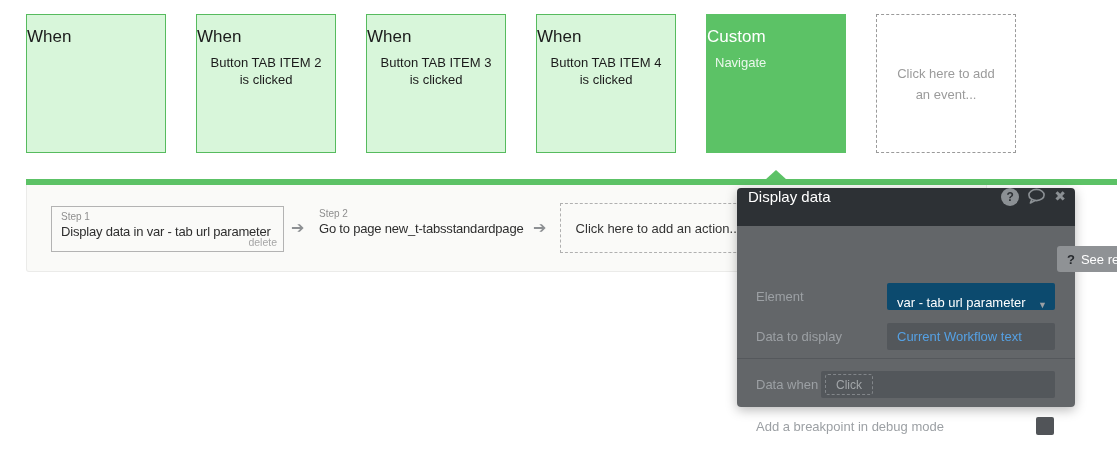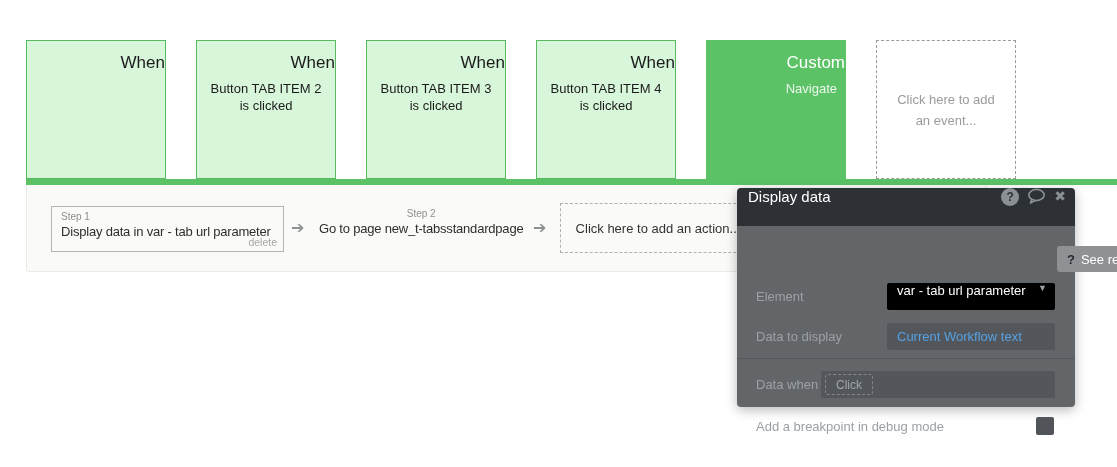"When" .event-card { align-items: flex-end -> flex-start; top: 40px -> 14px }
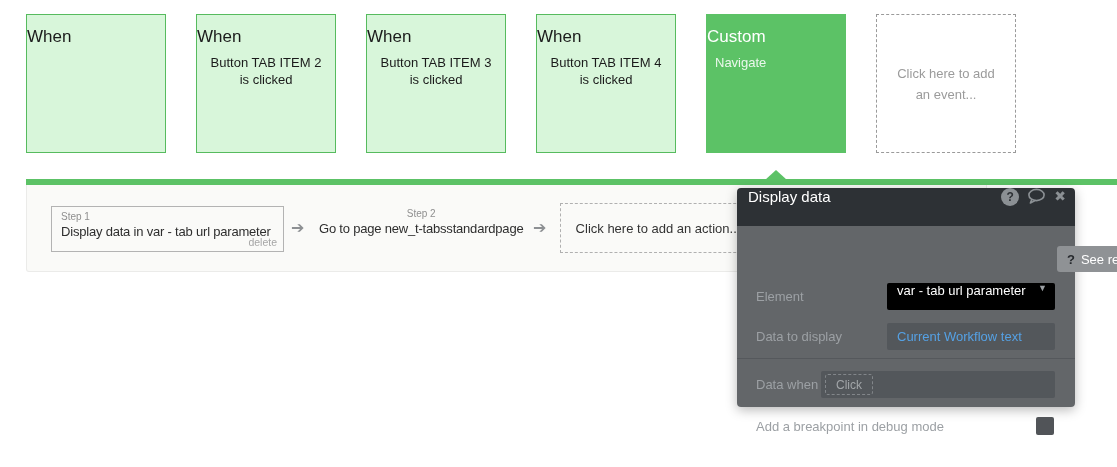"Step 2" .step2-block { text-align: center -> none }
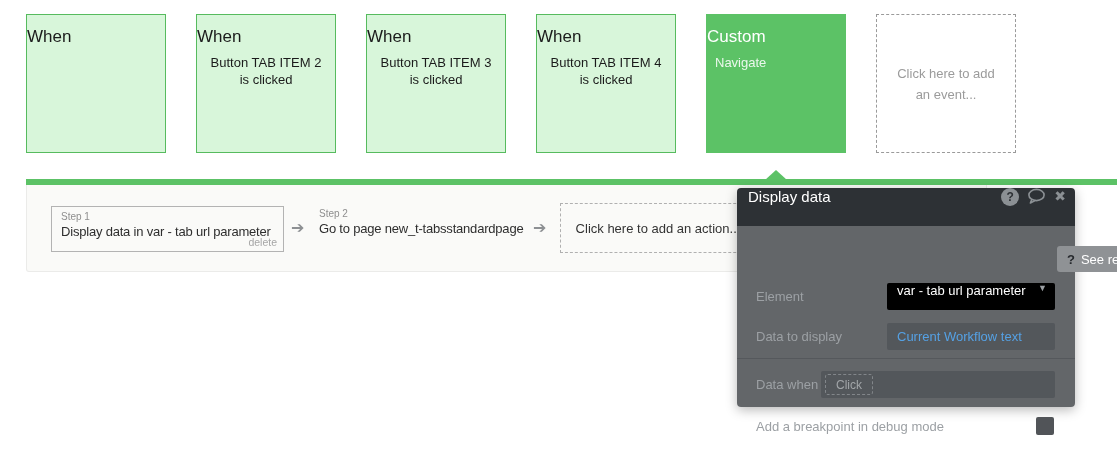"var - tab url parameter" .dropdown { align-items: flex-start -> flex-end; background: #000000 -> #0c4a6e }
